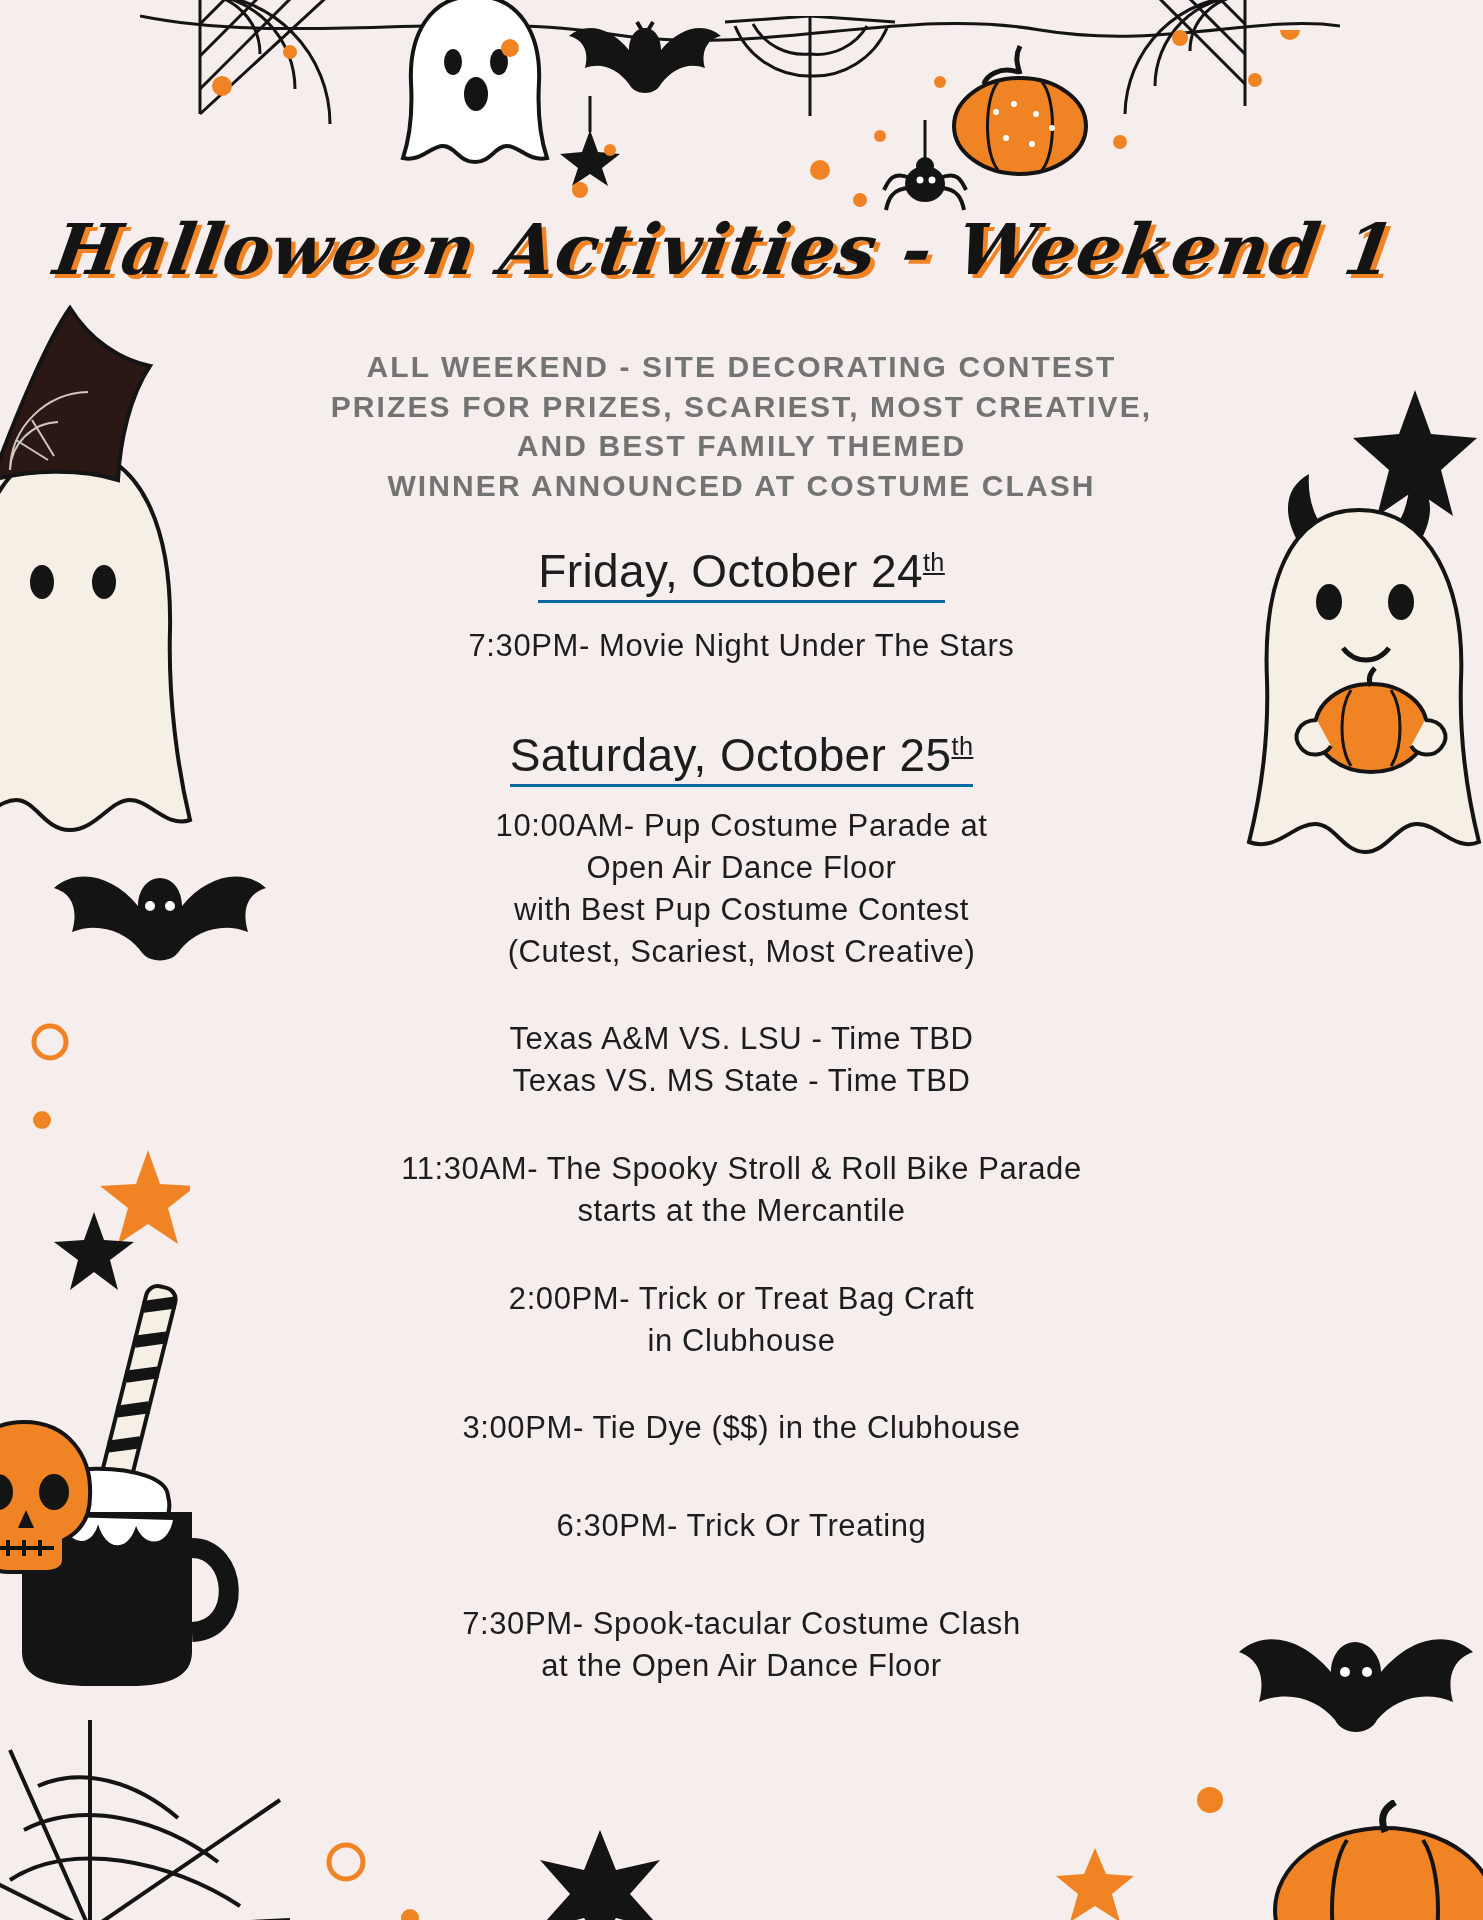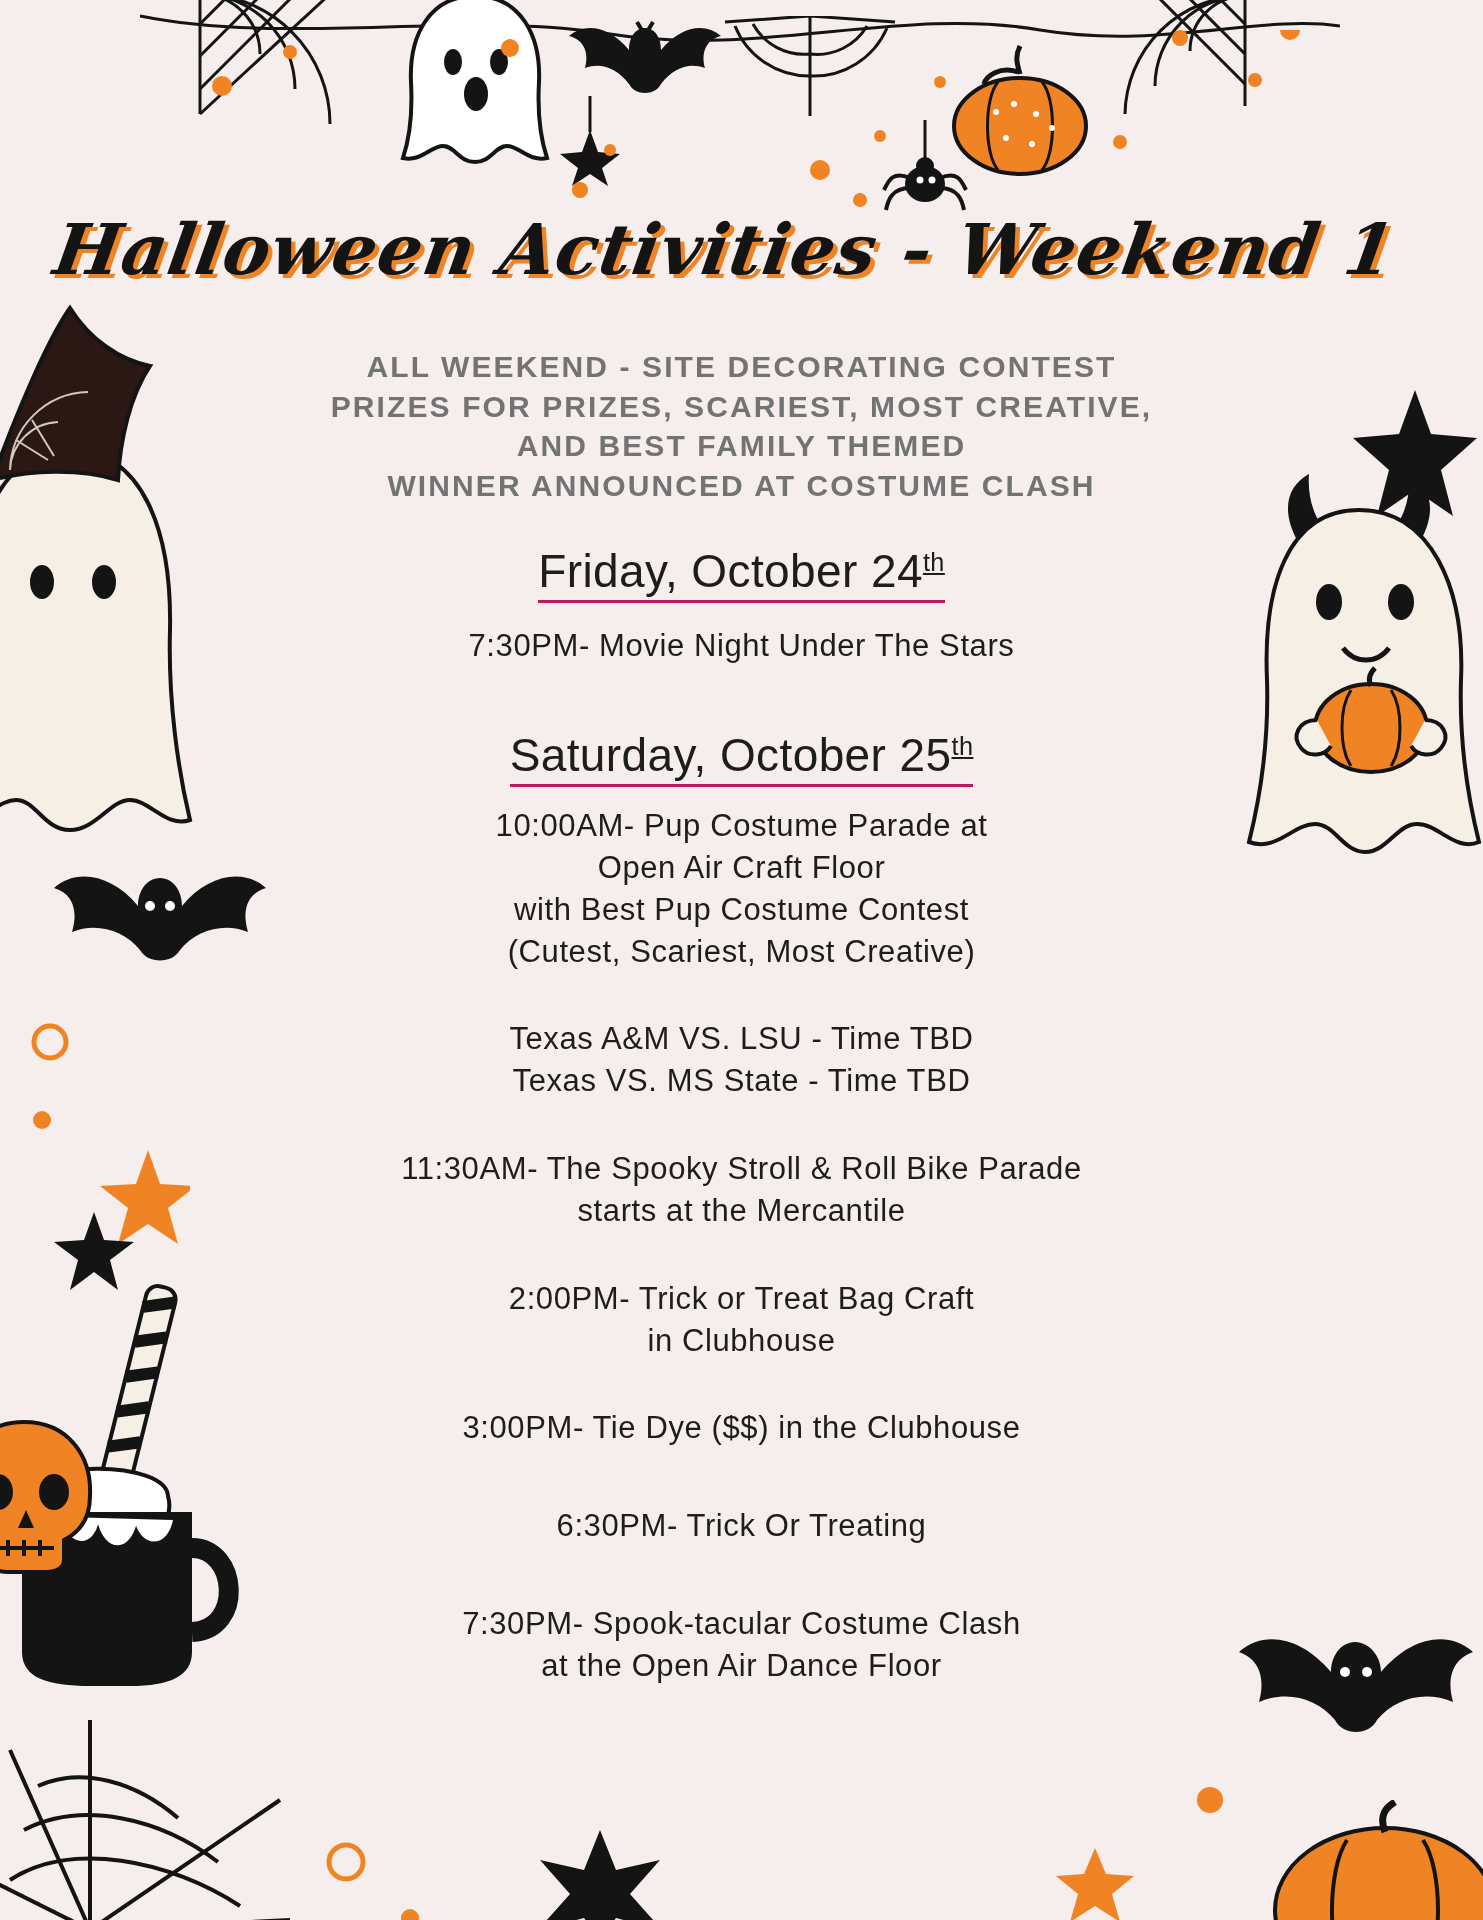"Friday, October 24th" .dayhead { border-bottom: 3px solid #be185d -> 3px solid #0369a1 }
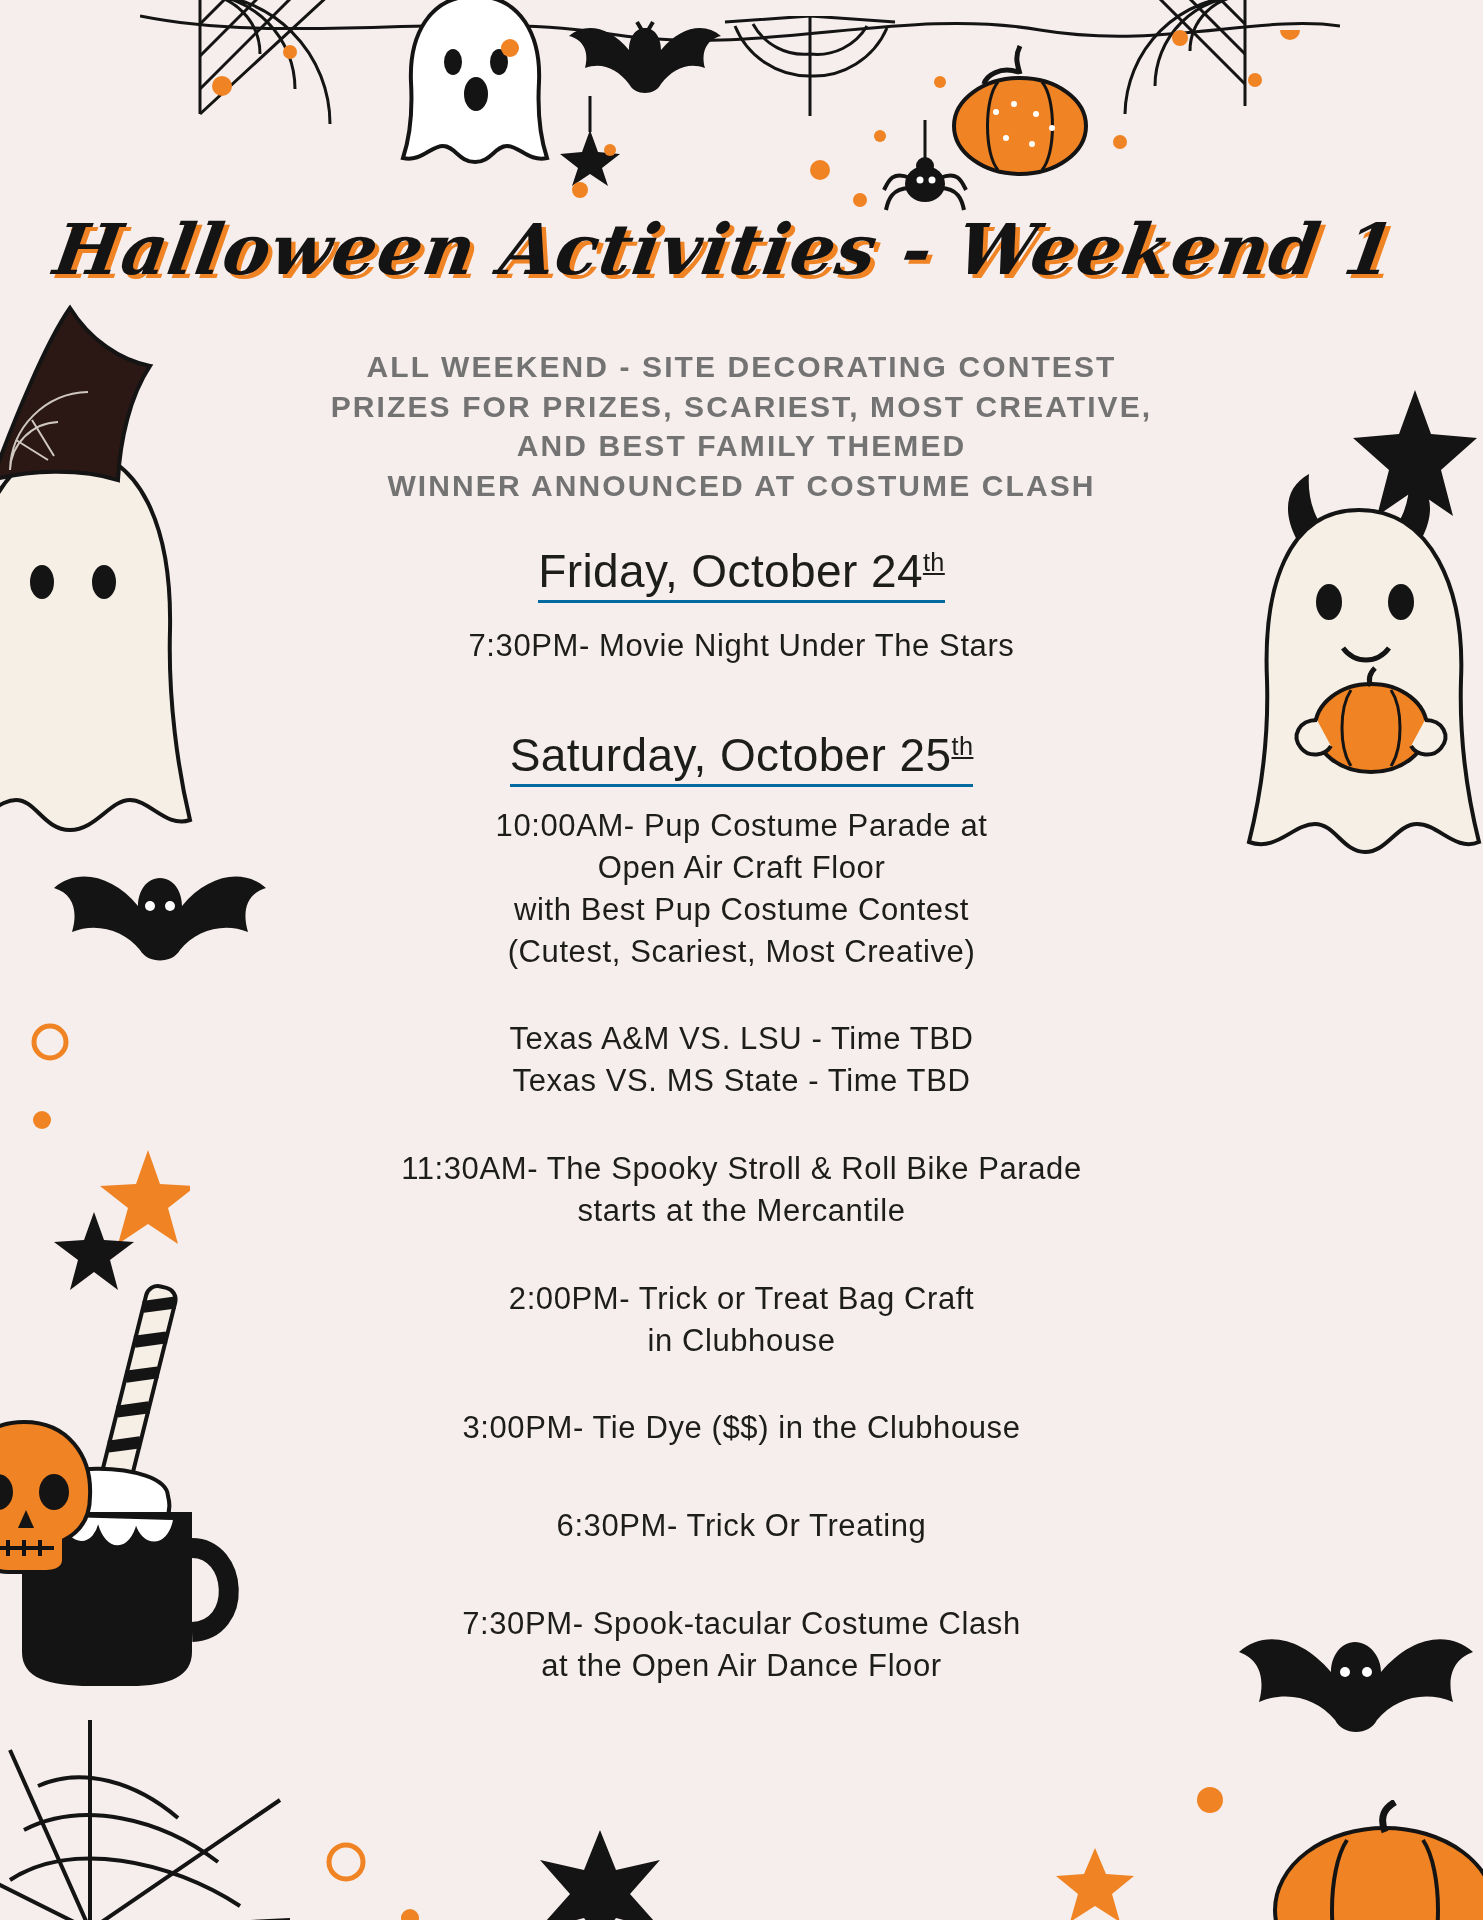"Open Air Craft Floor" div.line { text: Craft -> Dance }
